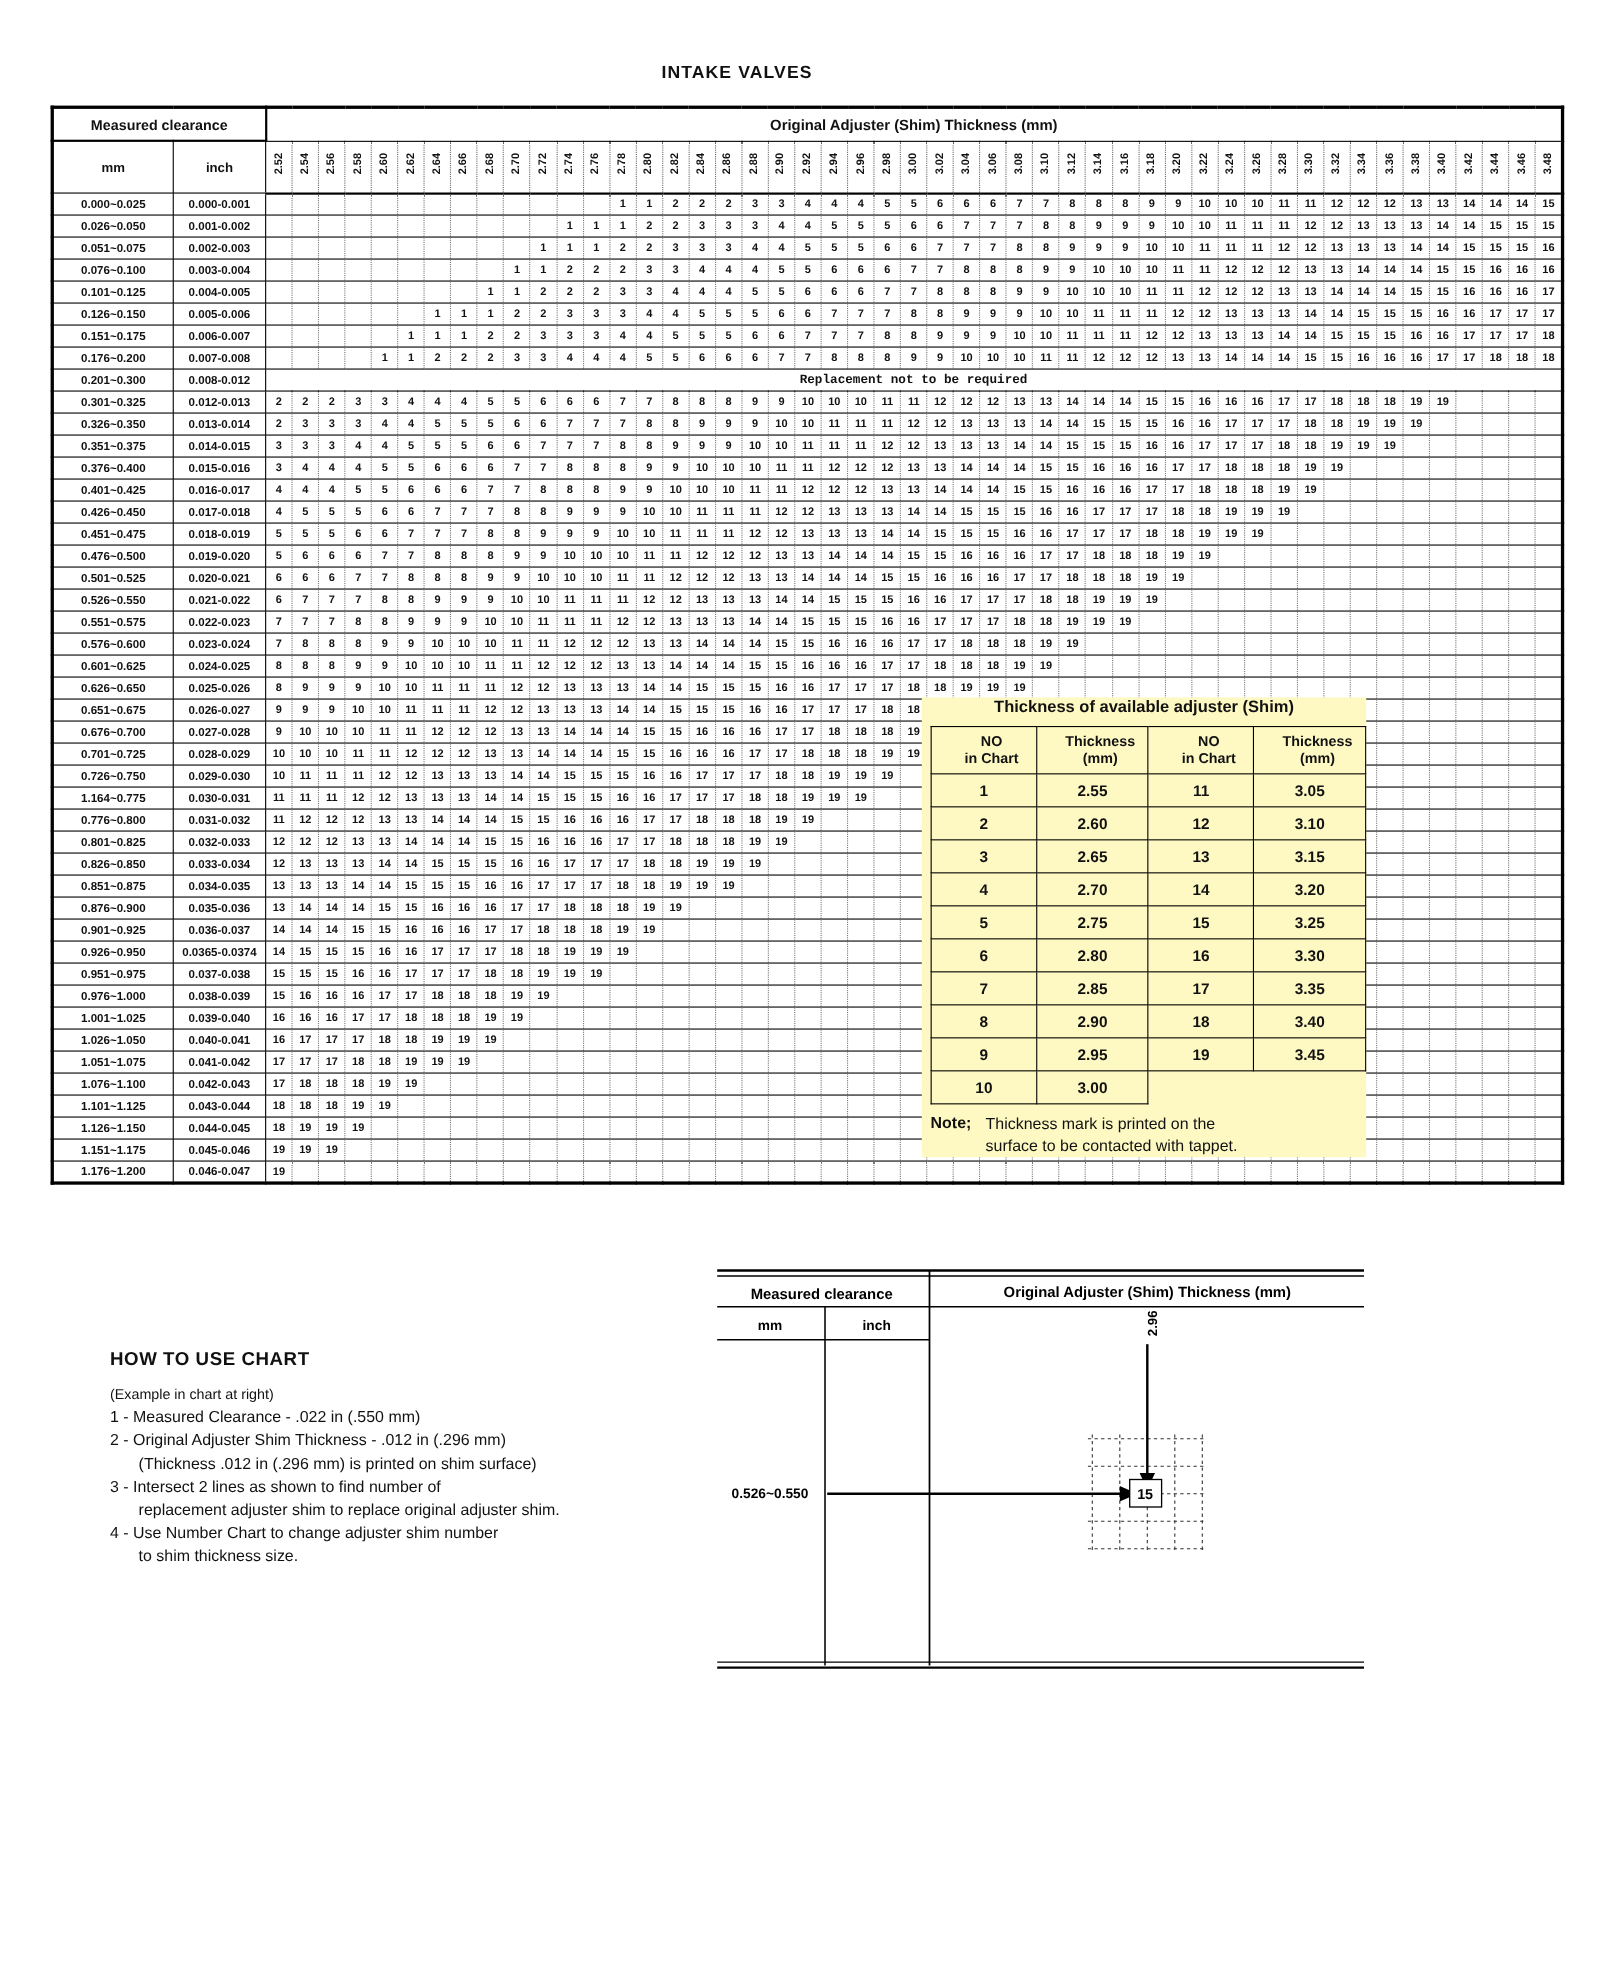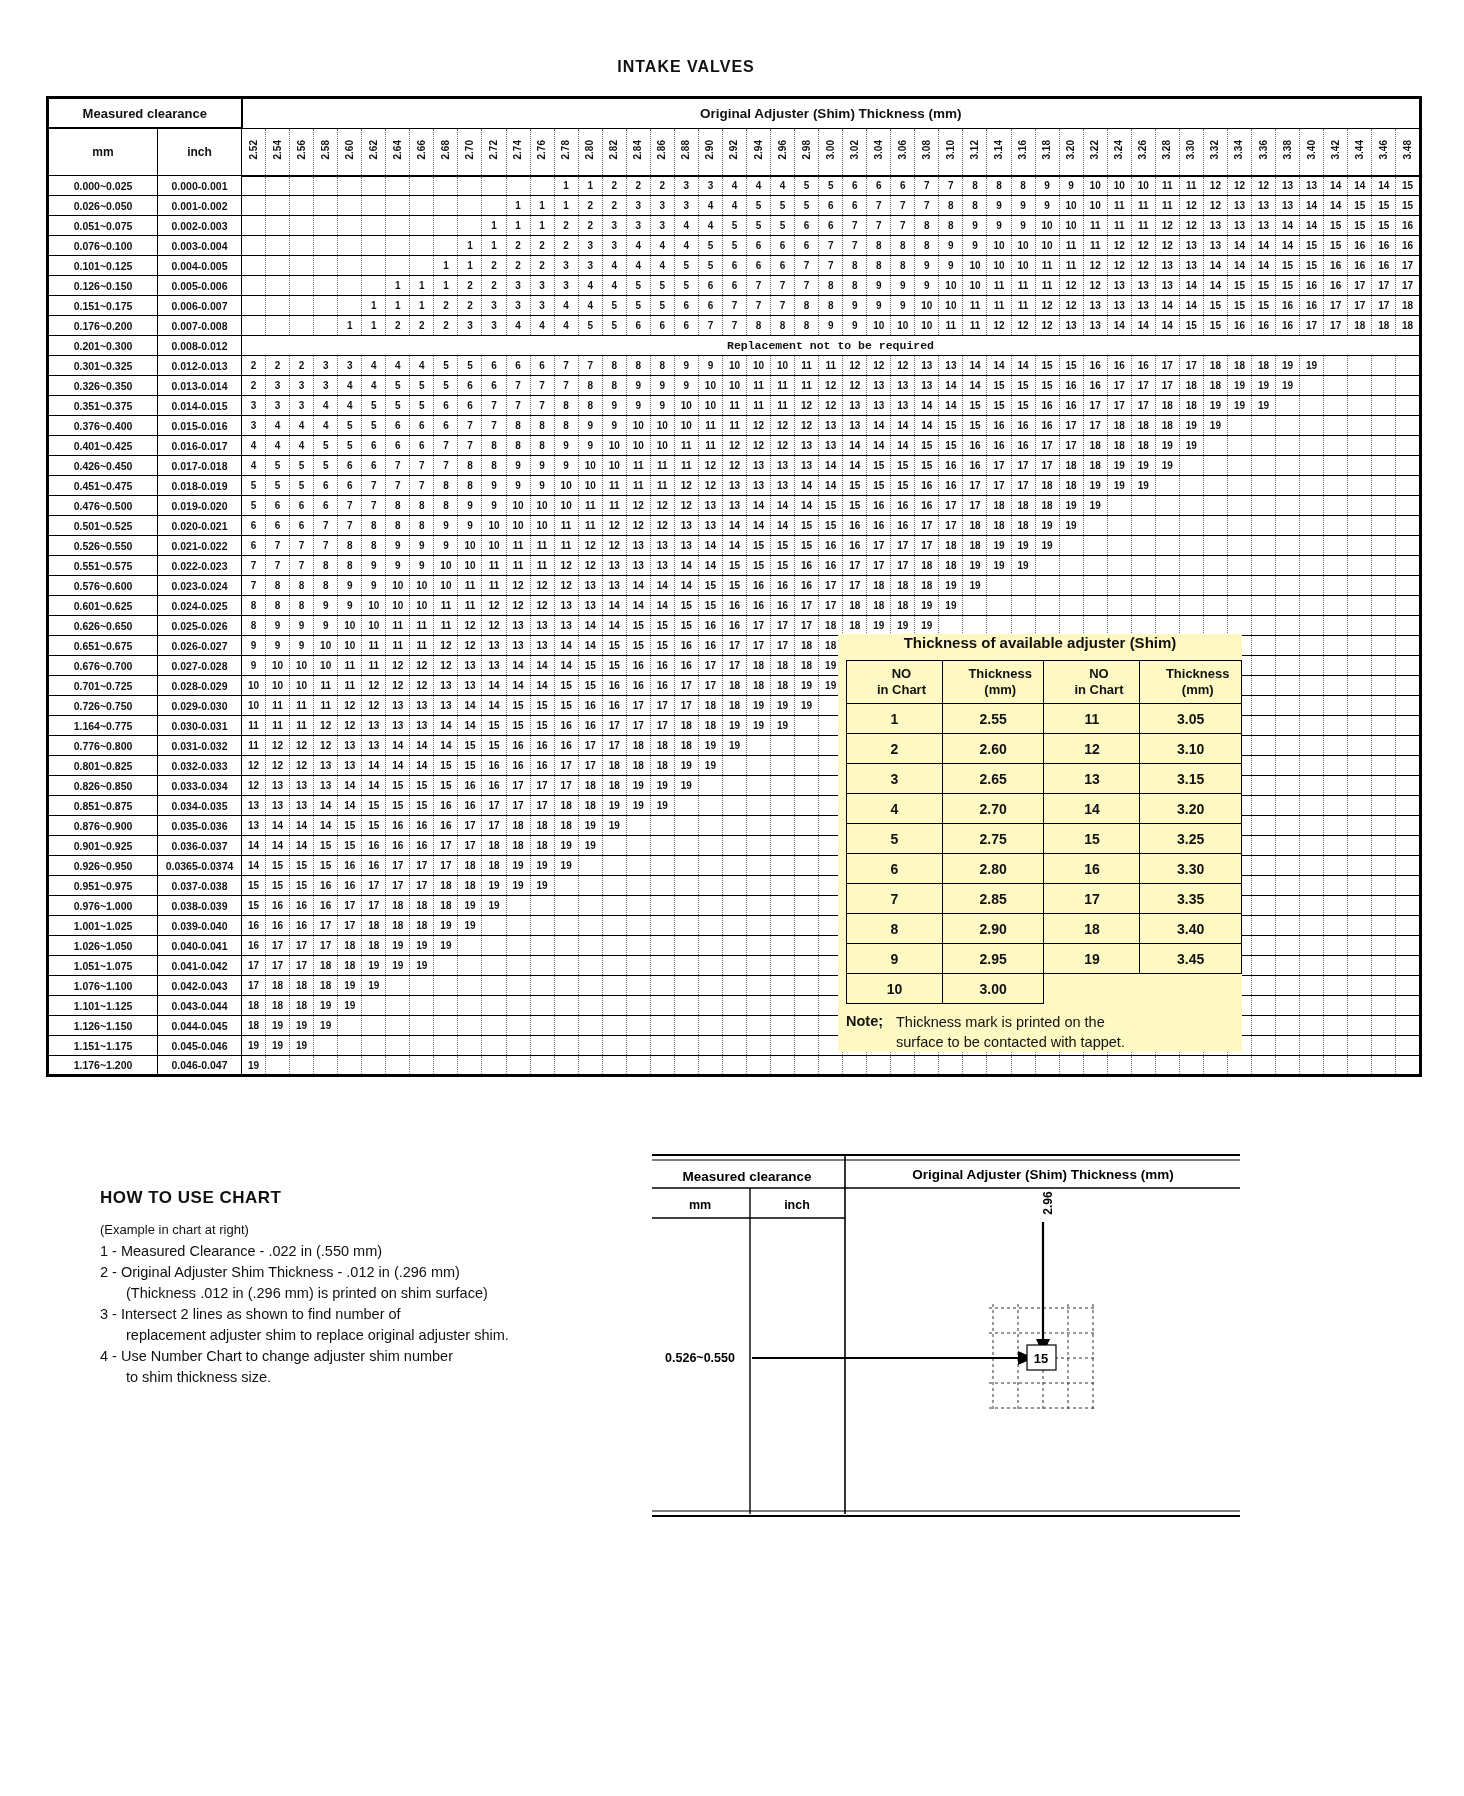"INTAKE VALVES" #page-title { padding-left: 16px -> none }
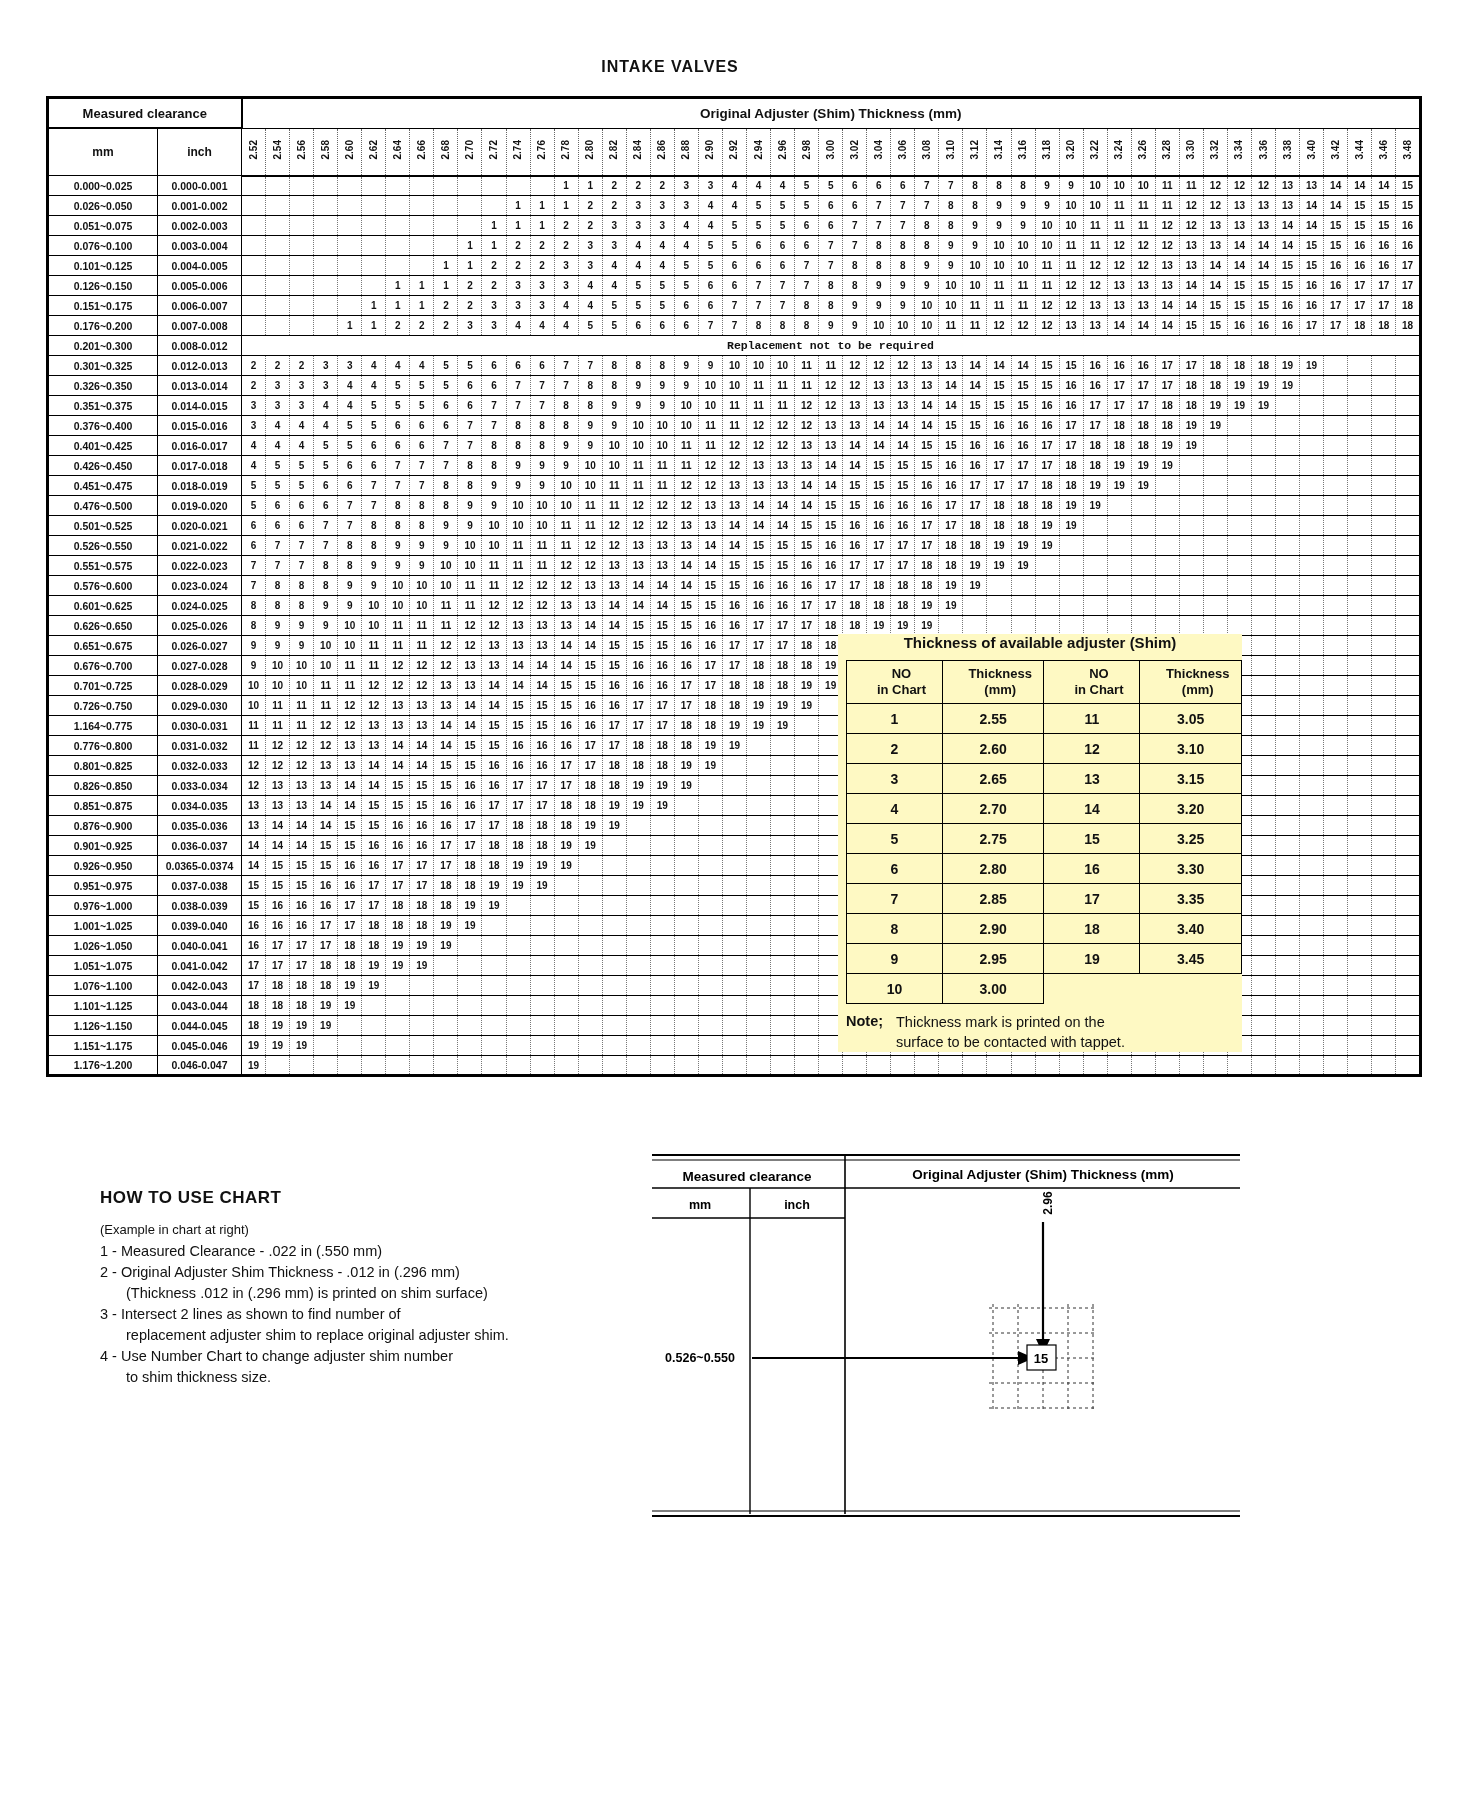"HOW TO USE CHART" #howto { top: 1188px -> 1226px }
